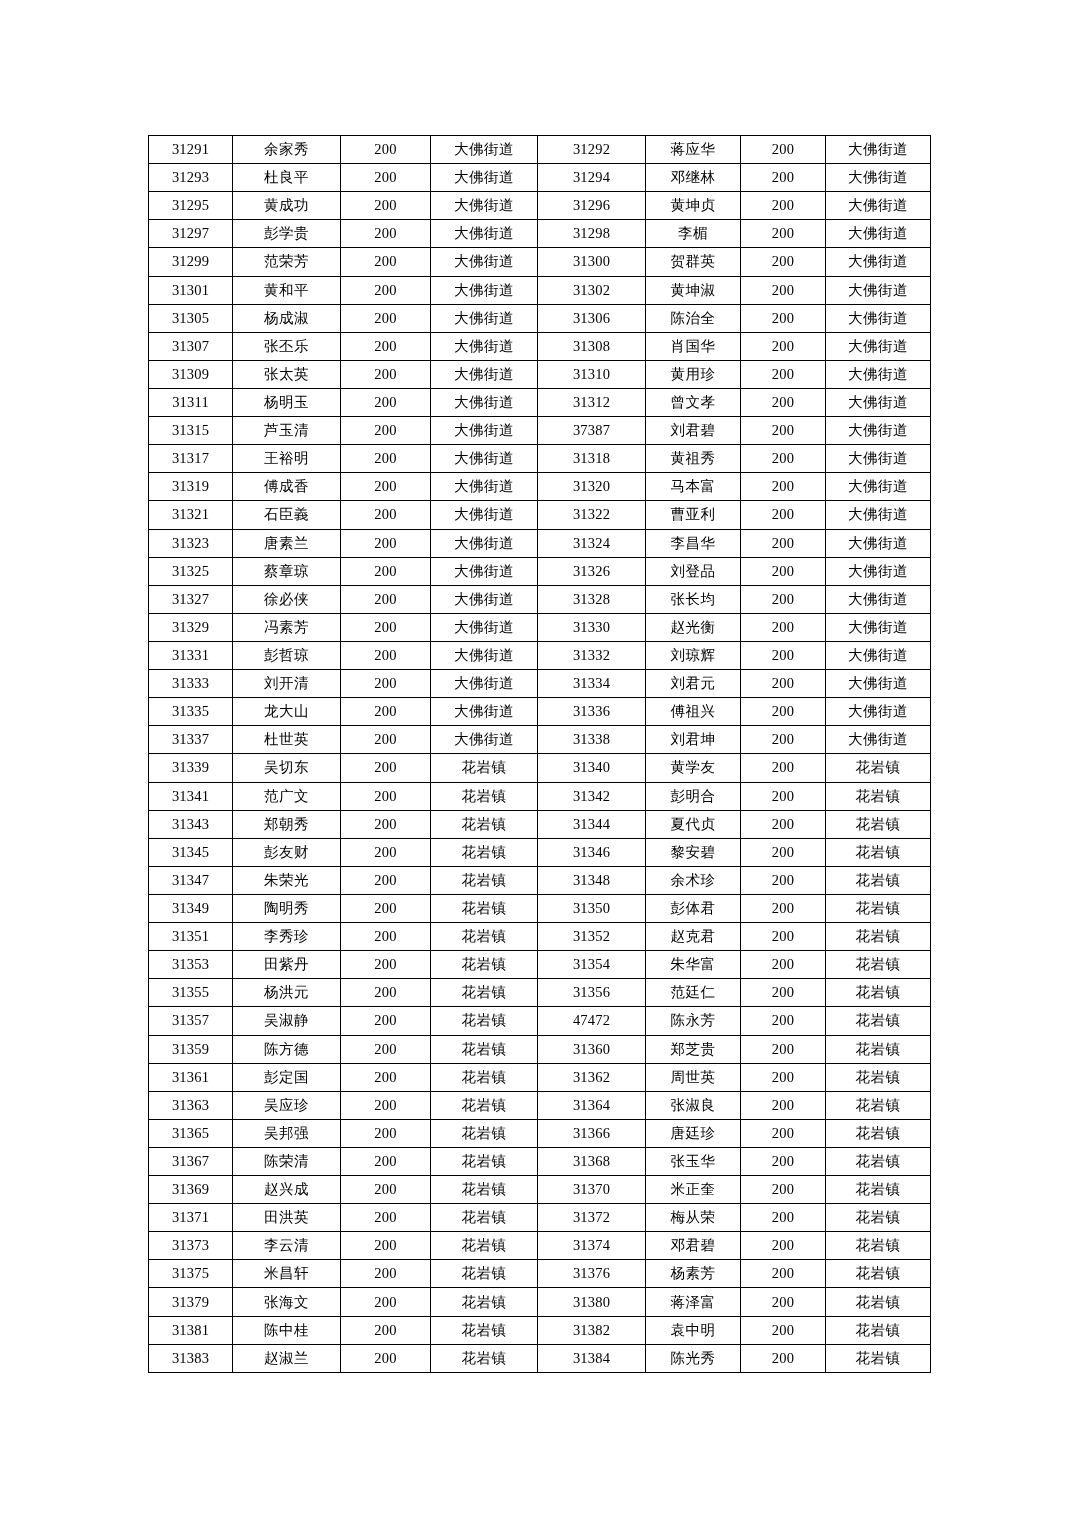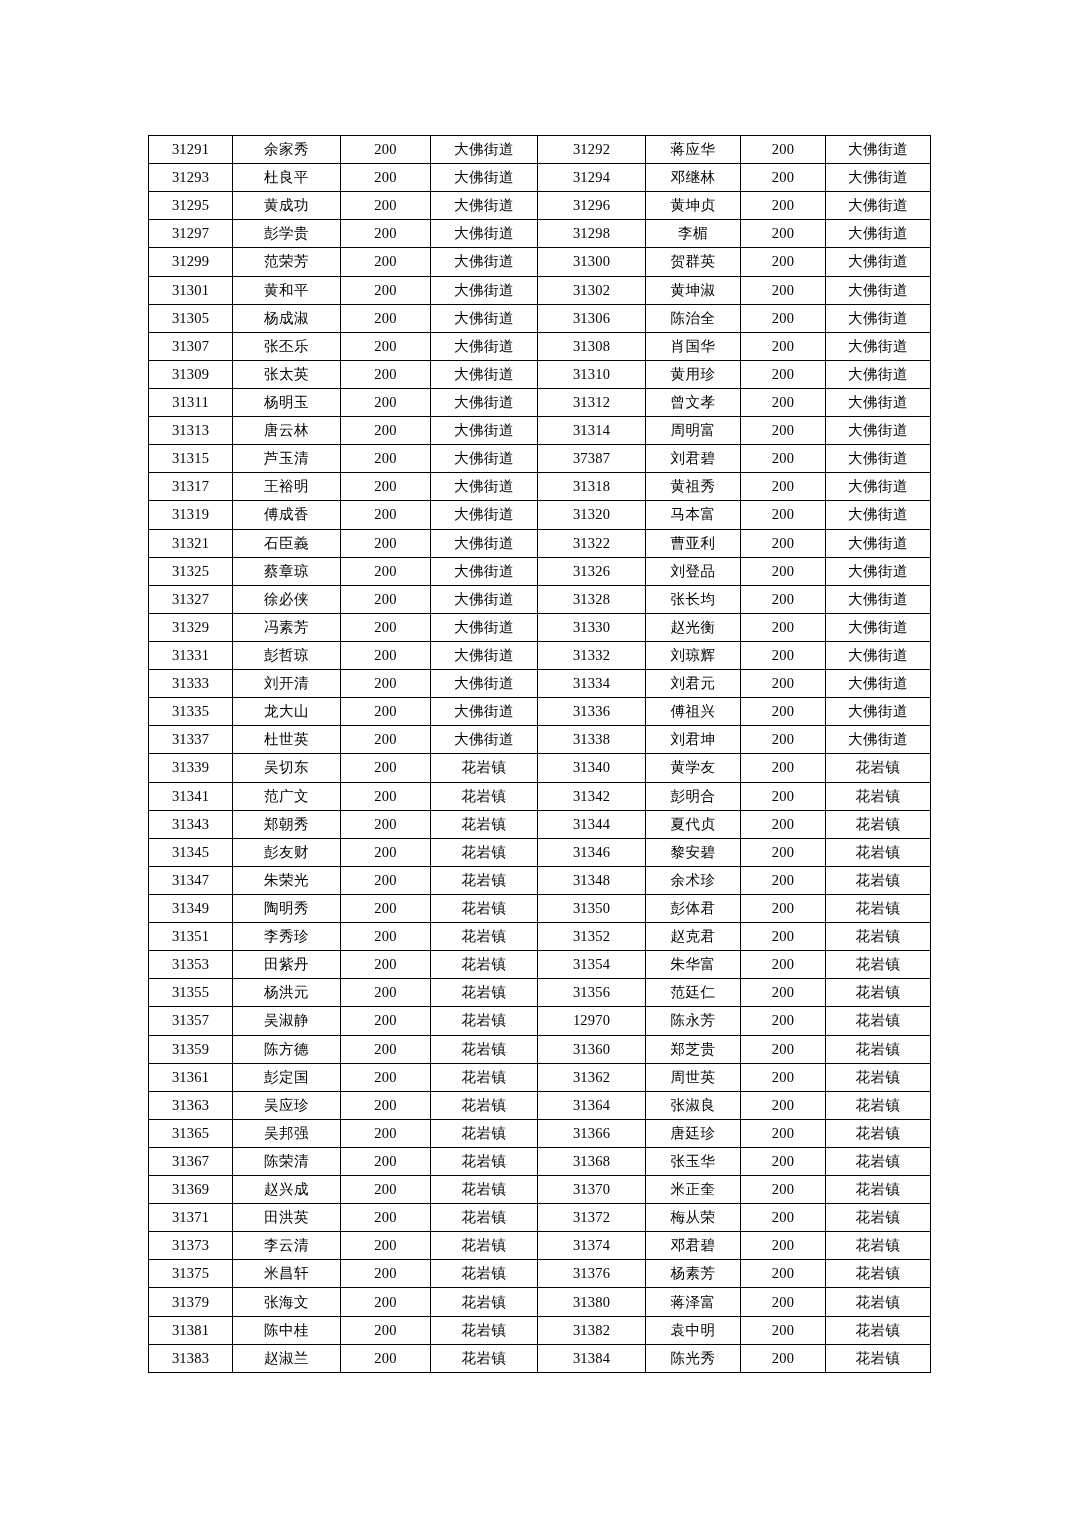"31313" tr { html: <tr> <td>31313</td> <td>唐云林</td> <td>200</td> <td>大佛街道</td> <td>31314</td> <td>周明富</td> <td>200</td> <td>大佛街道</td> </tr> -> none }
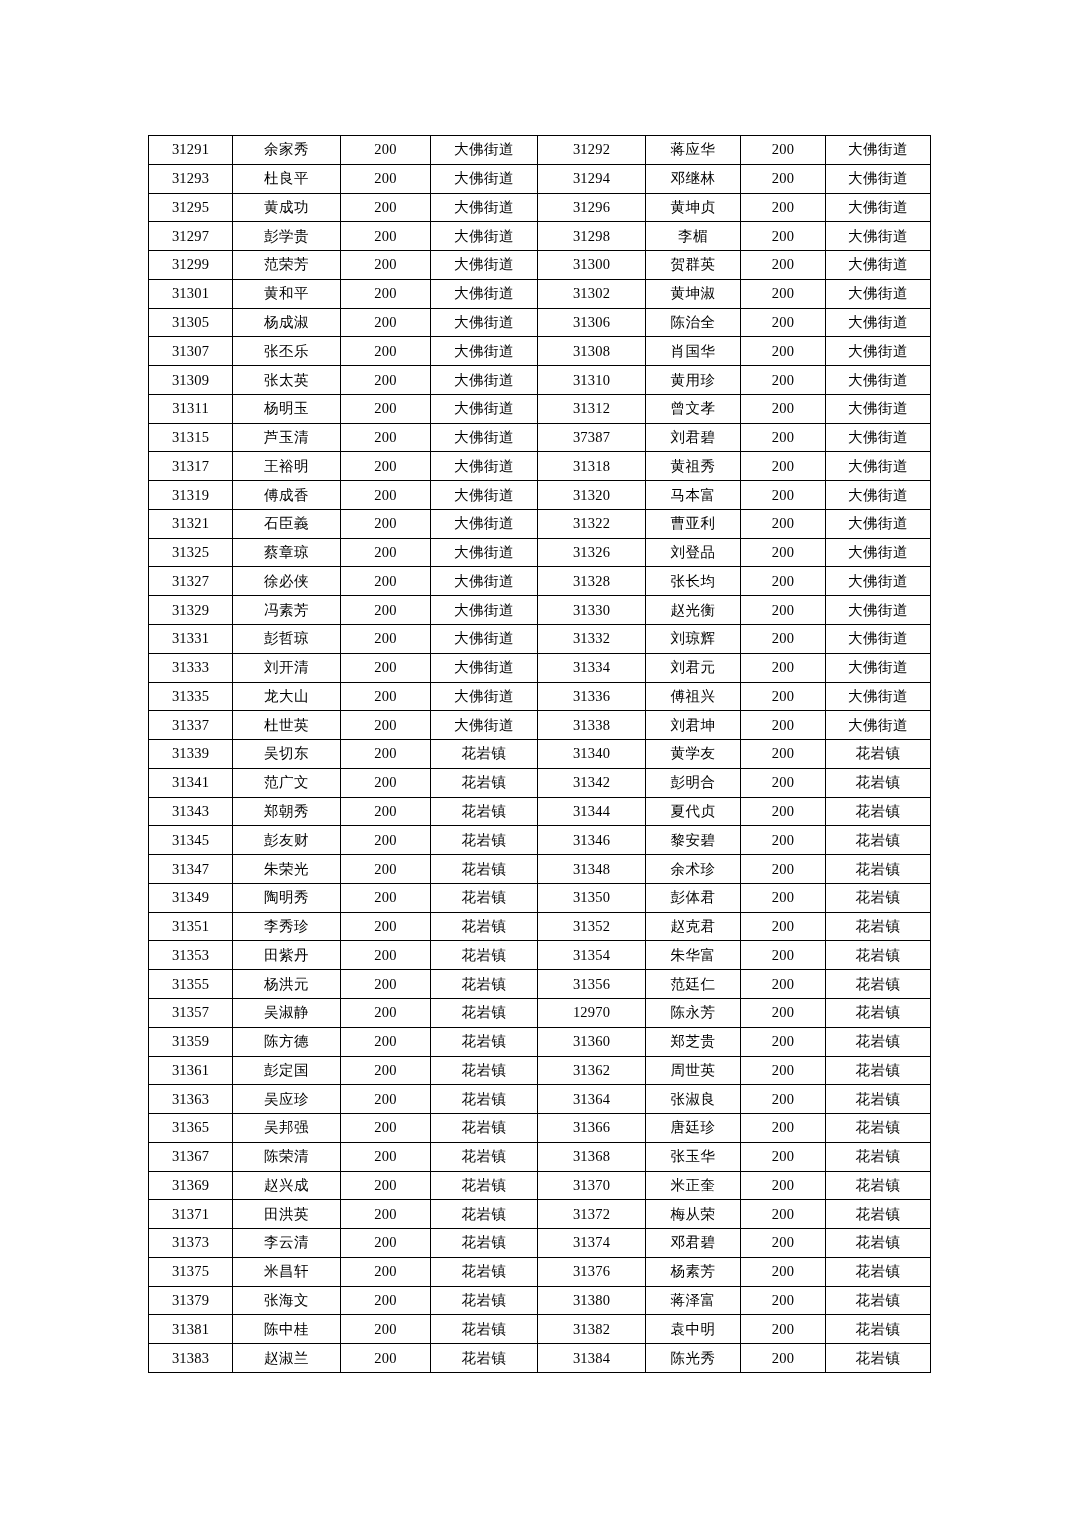"31323" tr { html: none -> <tr> <td>31323</td> <td>唐素兰</td> <td>200</td> <td>大佛街道</td> <td>31324</td> <td>李昌华</td> <td>200</td> <td>大佛街道</td> </tr> }
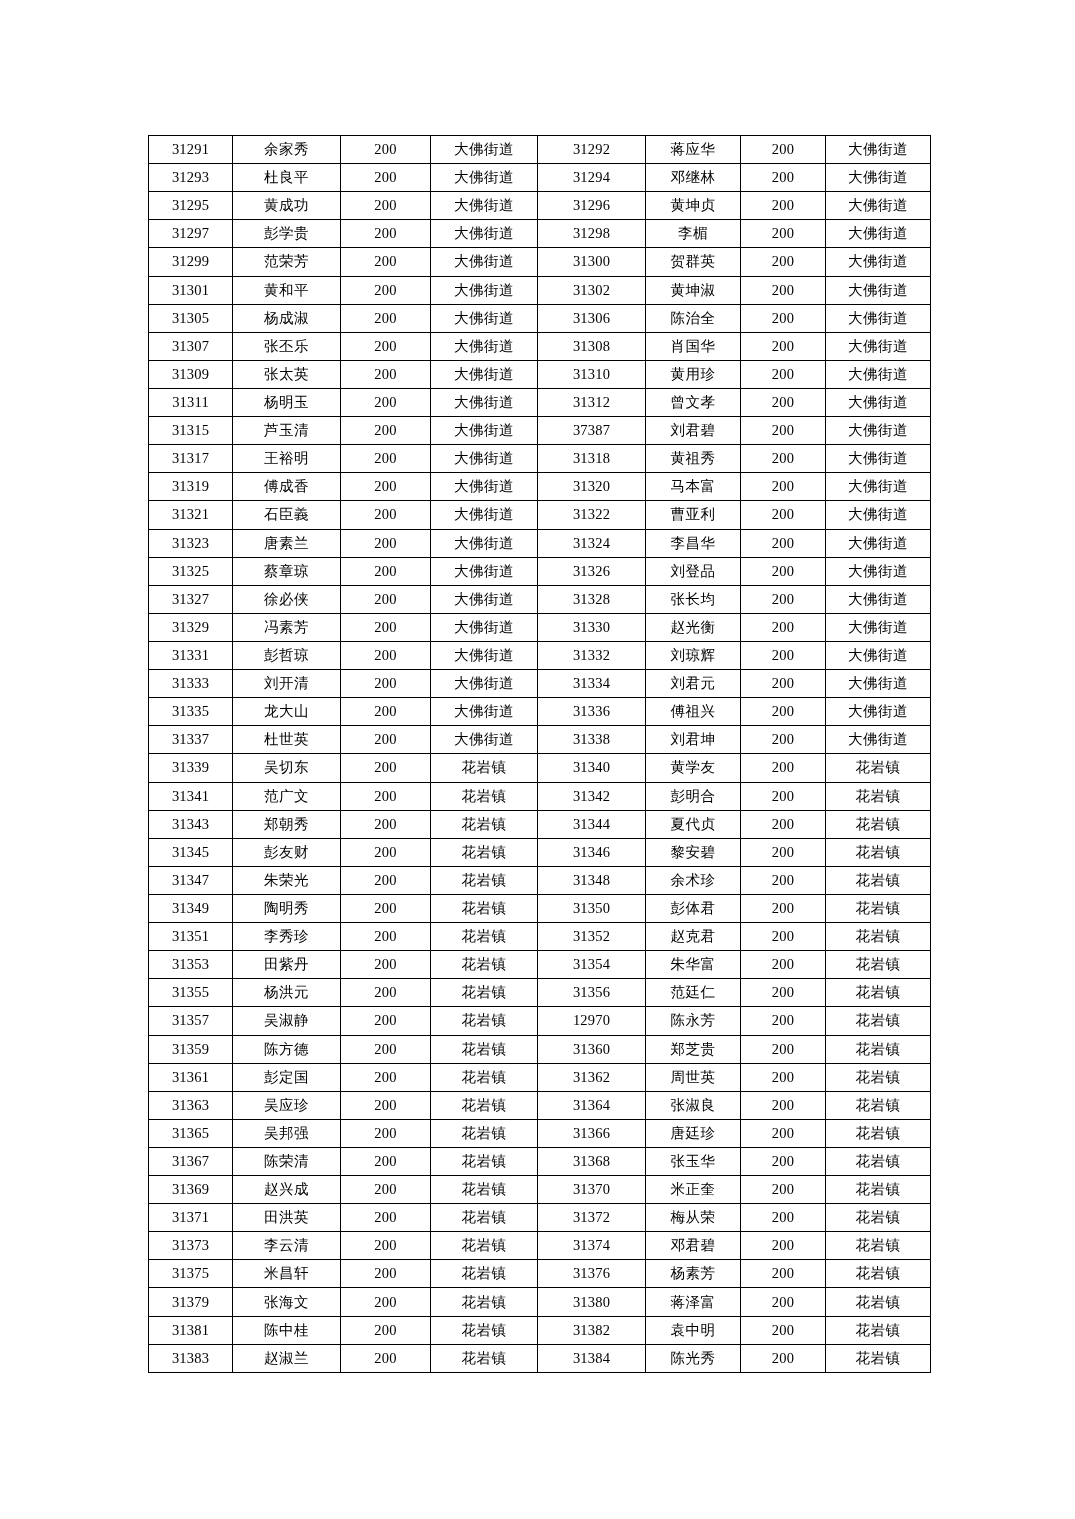"12970" td.num { text: 12970 -> 47472 }
